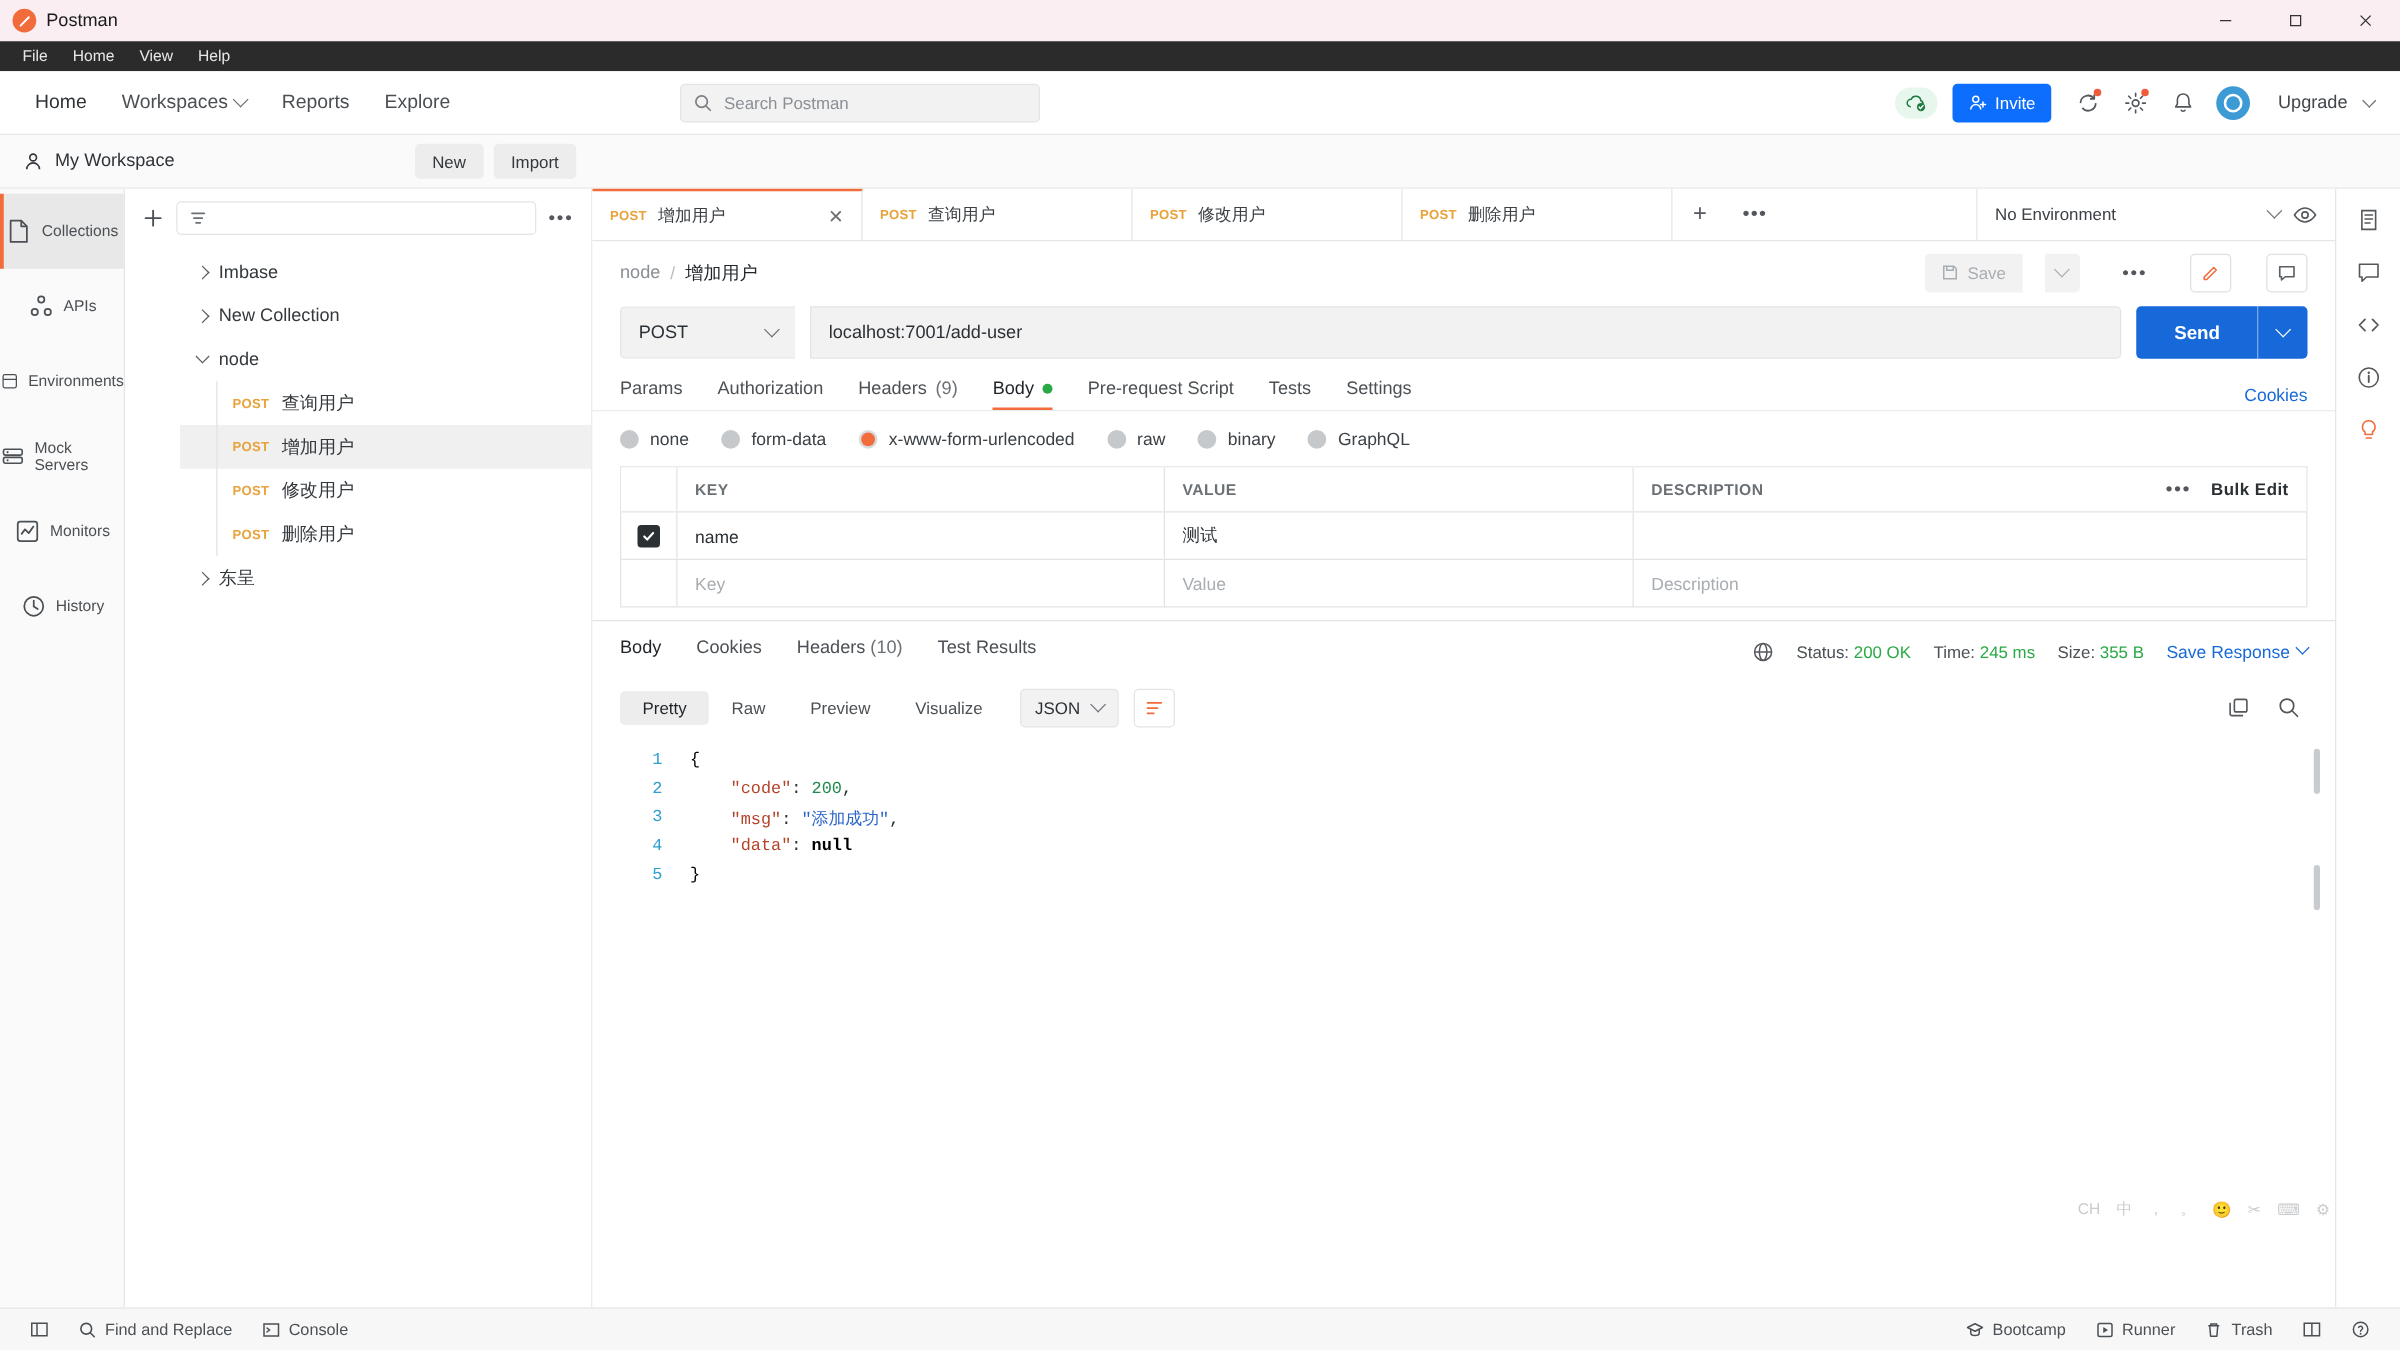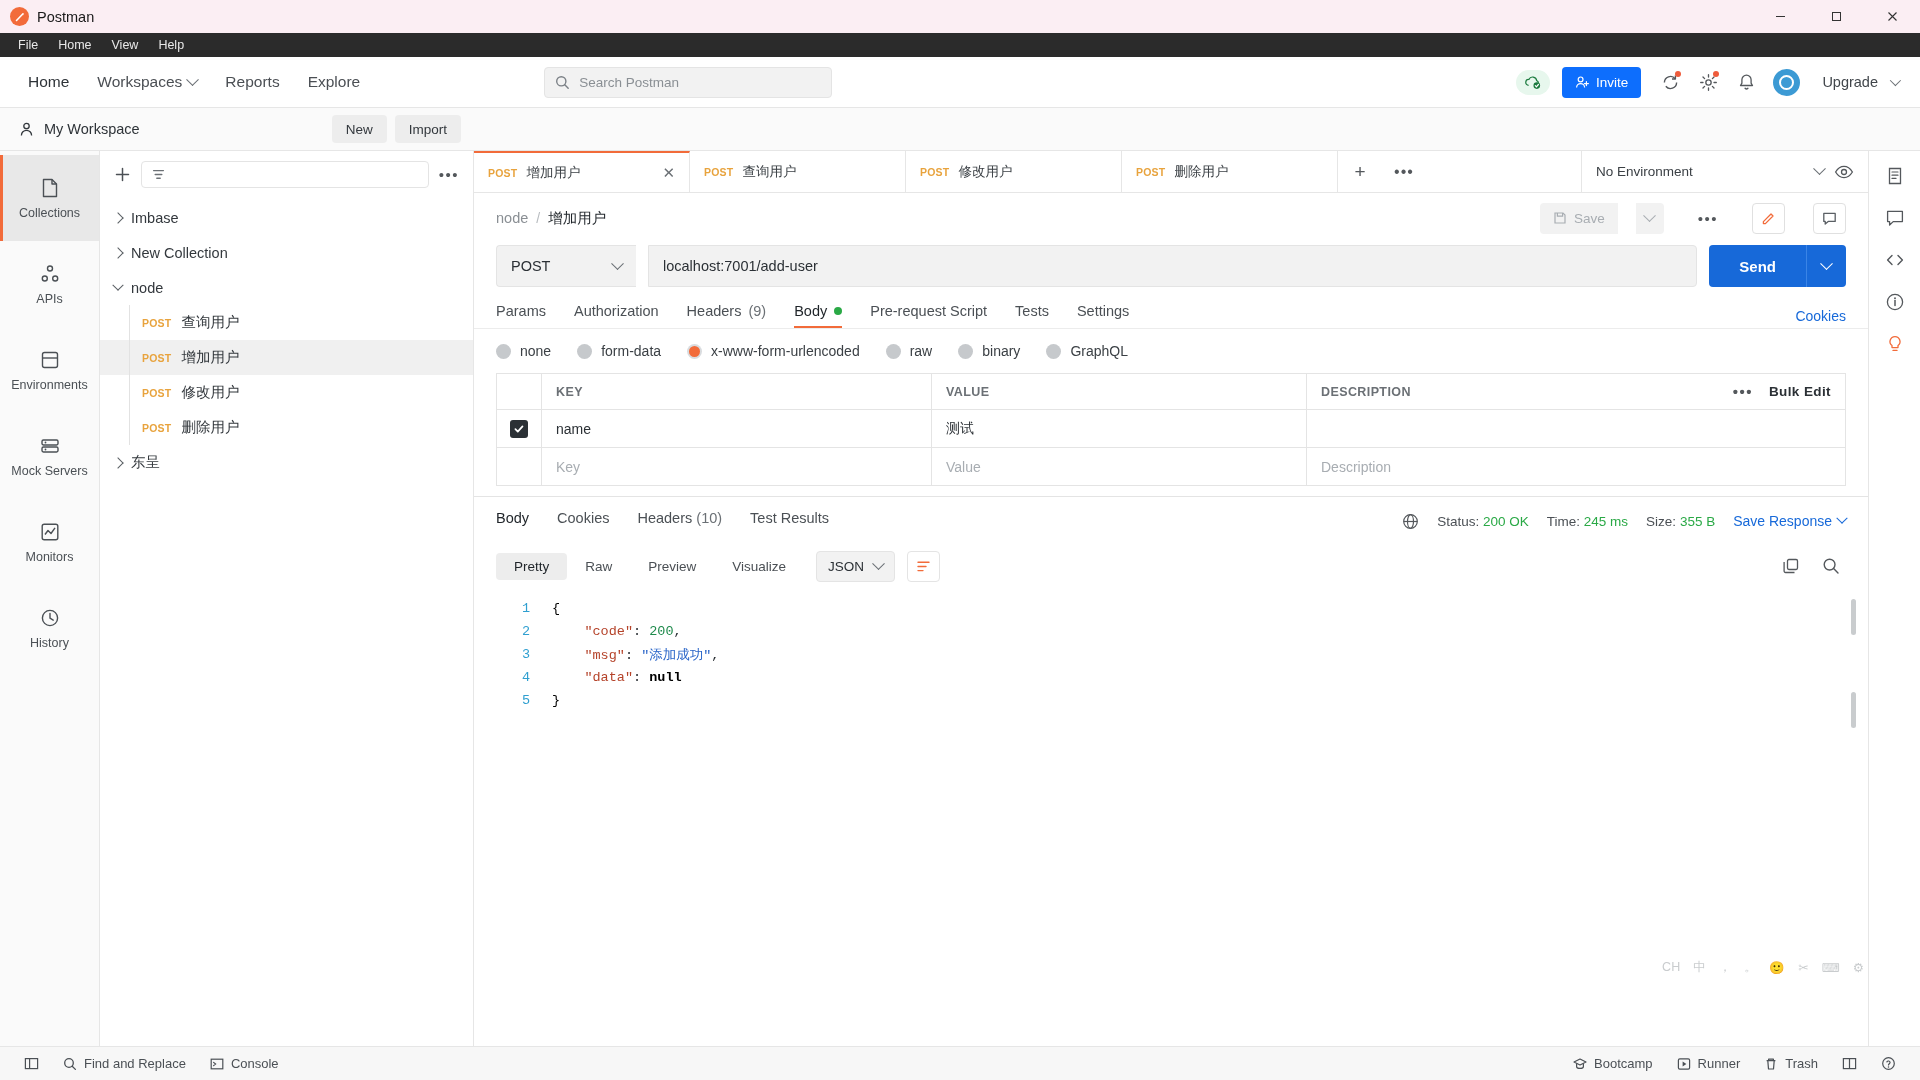"Collections" .rail-item { flex-direction: column -> row; height: 86px -> 60px }
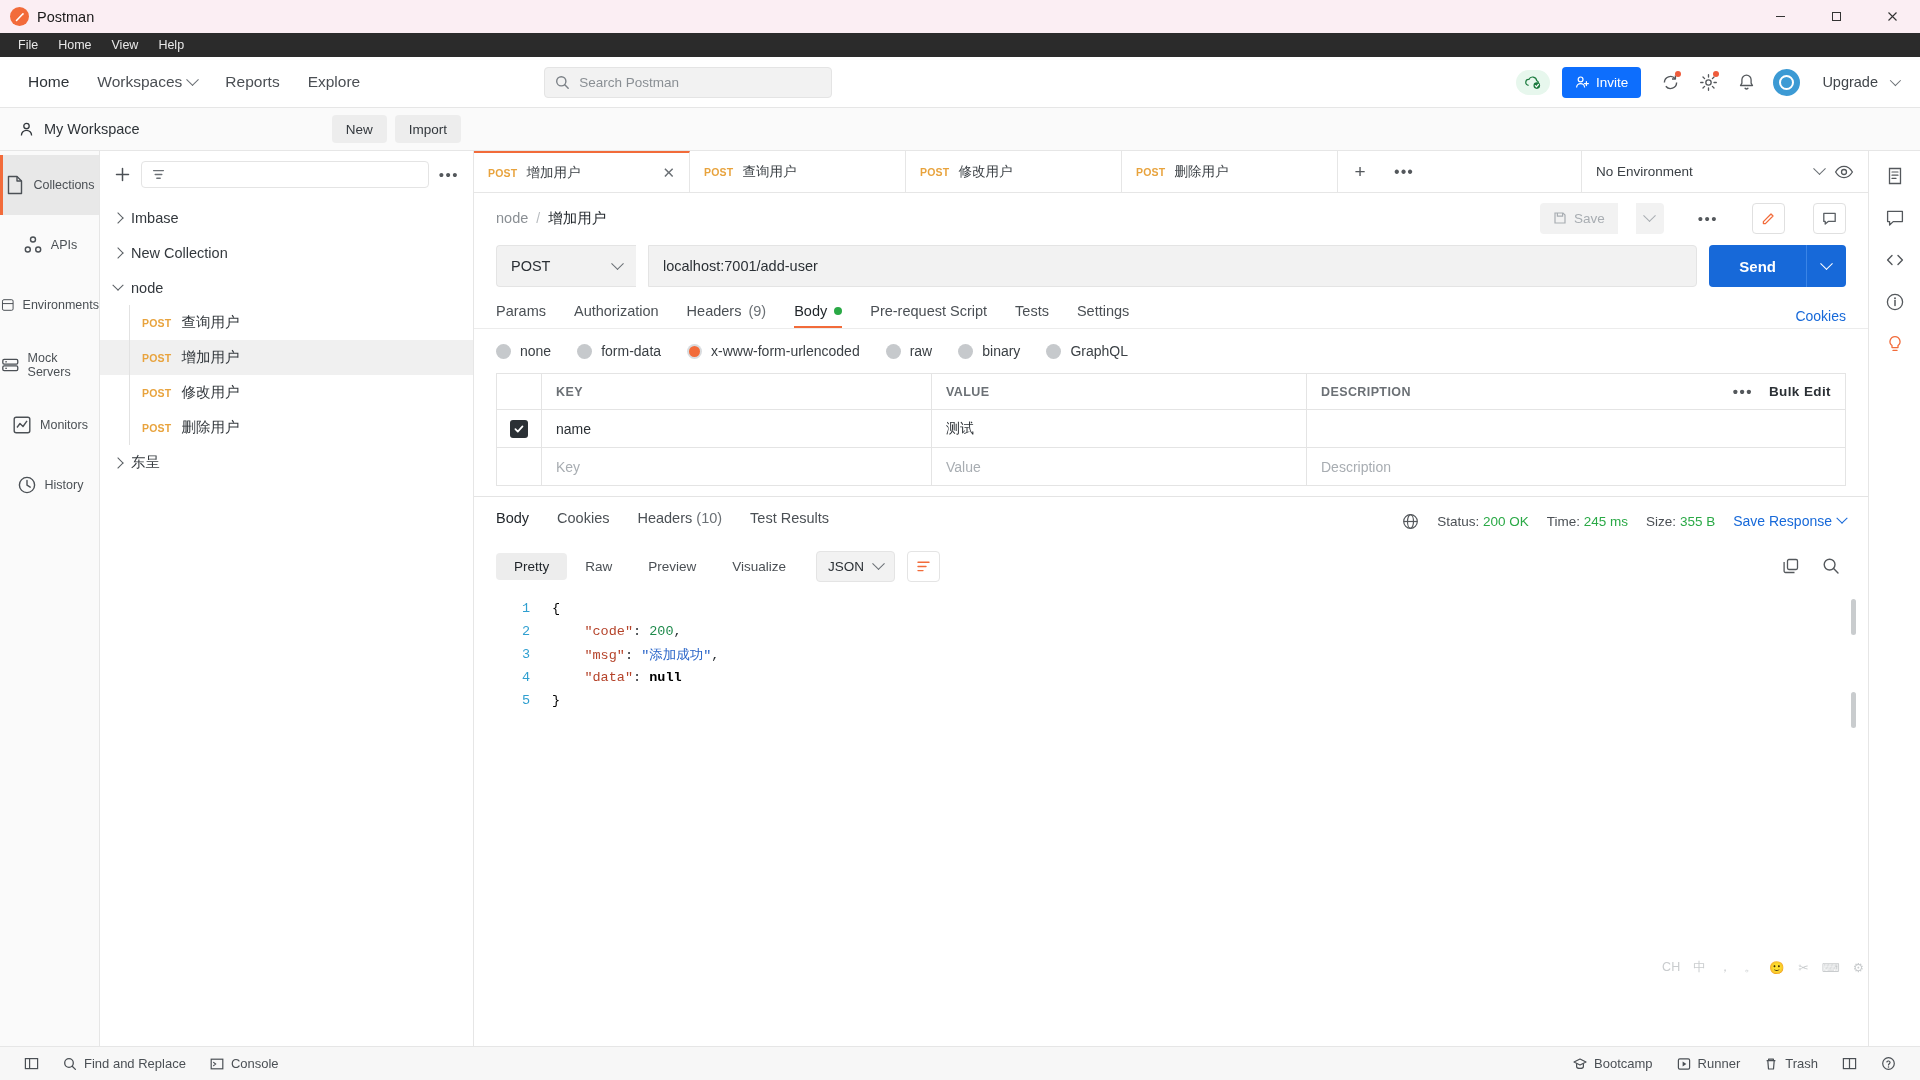"Imbase" .tree-row { margin-left: none -> 44px }
